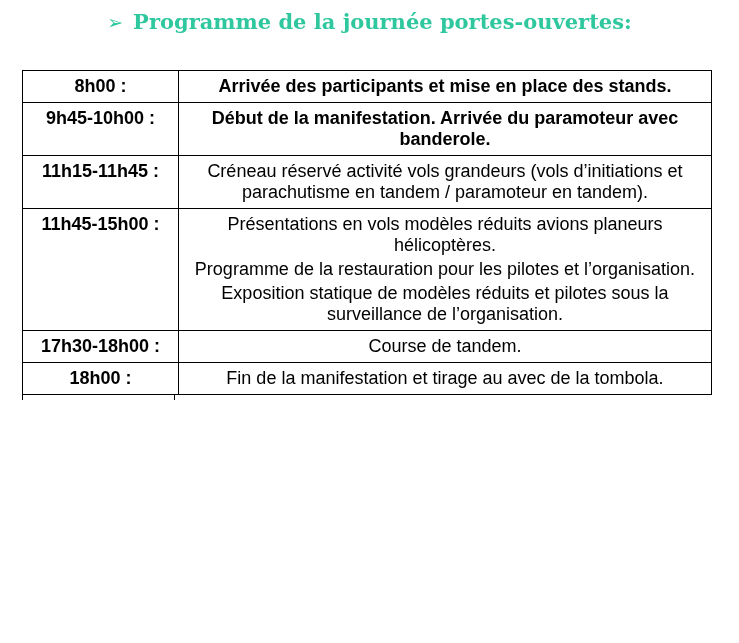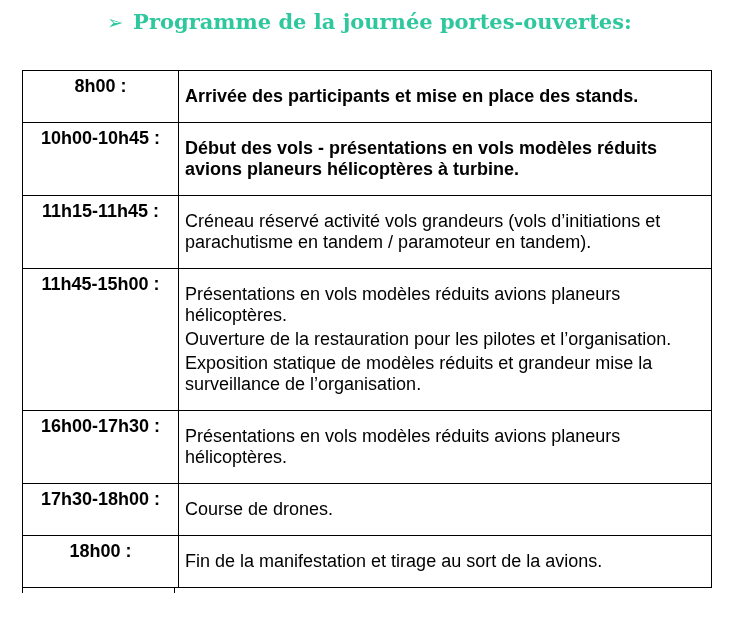"Arrivée des participants et mise" td.event-cell { padding: 12px 6px -> 2px 6px; text-align: none -> center }
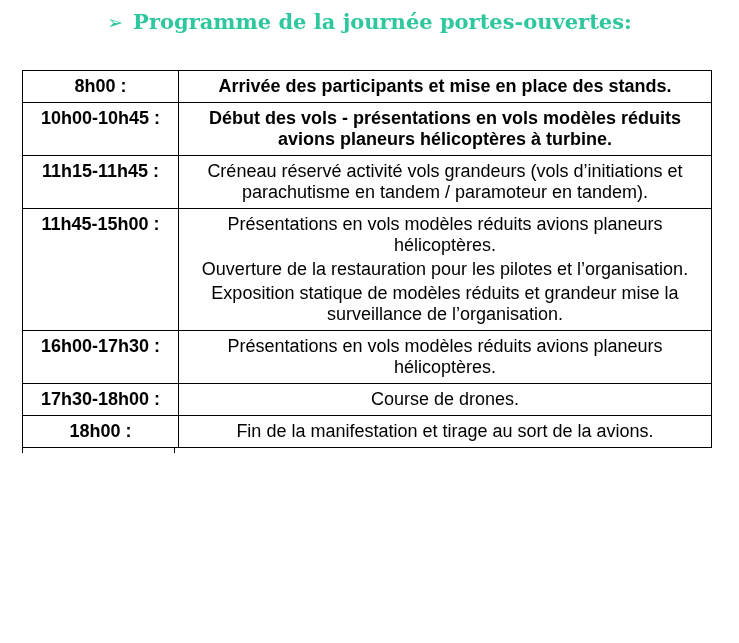"9h45-10h00 :" tr.bold-row { html: none -> <tr> <td>9h45-10h00 :</td> <td> <p>Début de la manifestation. Arrivée du paramoteur avec banderole.</p> </td> </tr> }
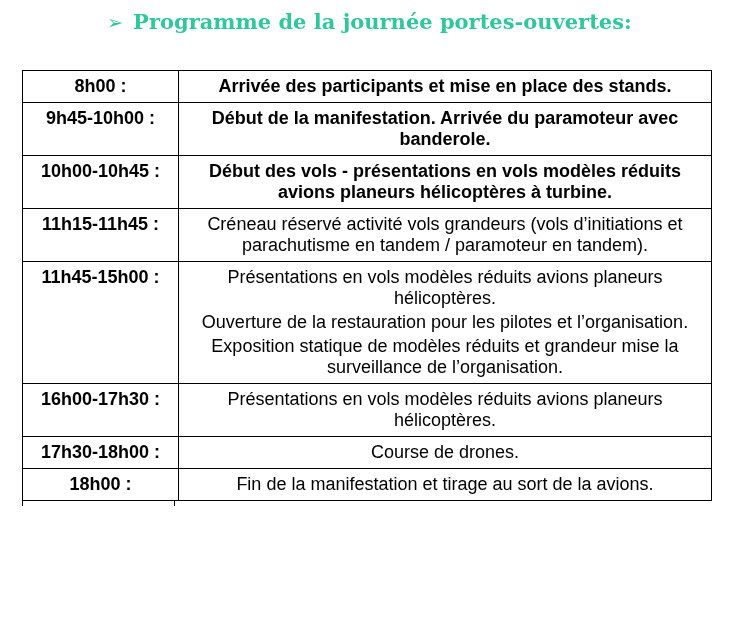"10h00-10h45 :" tr.bold-row { html: <tr> <td>10h00-10h45 :</td> <td> <p>Début des vols - présentations en vols modèles réduits avions planeurs hélicoptères à turbine.</p> </td> </tr> -> none }
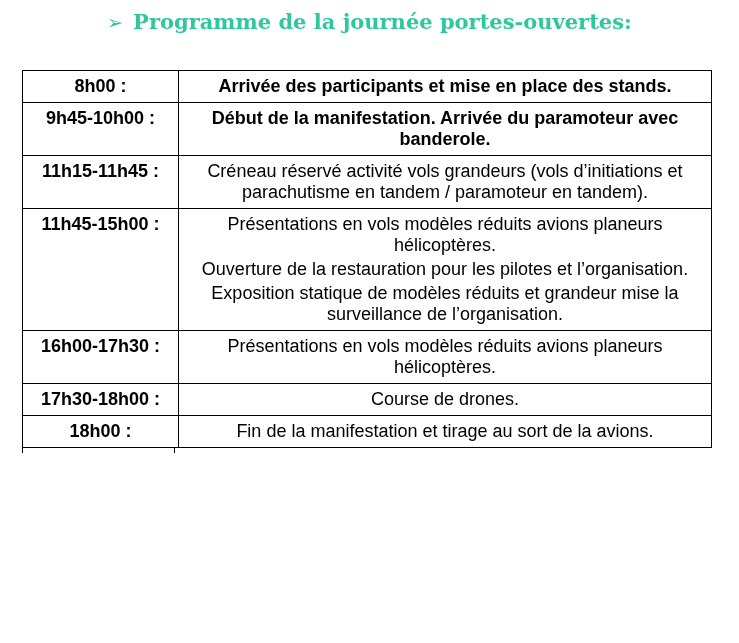"Ouverture de la restauration pour" p { text: Ouverture -> Programme }
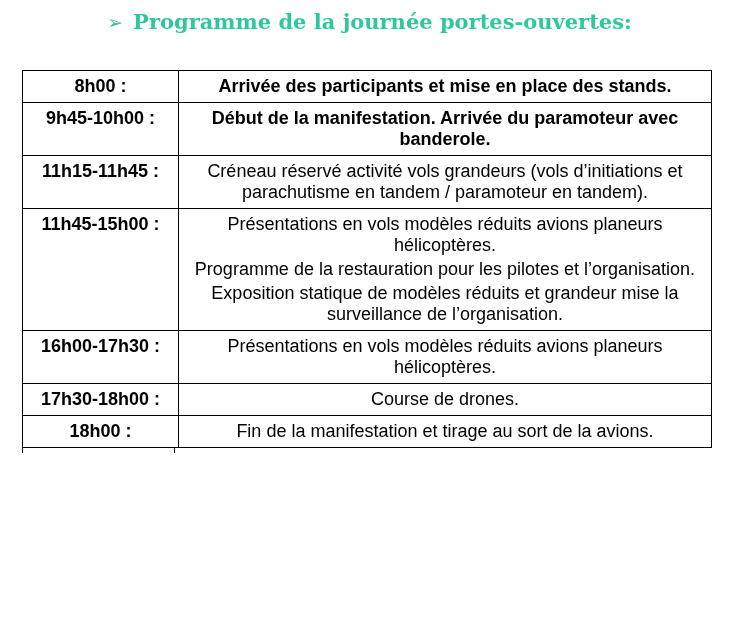"Exposition statique de modèles réduits" p { text: grandeur mise -> pilotes sous }
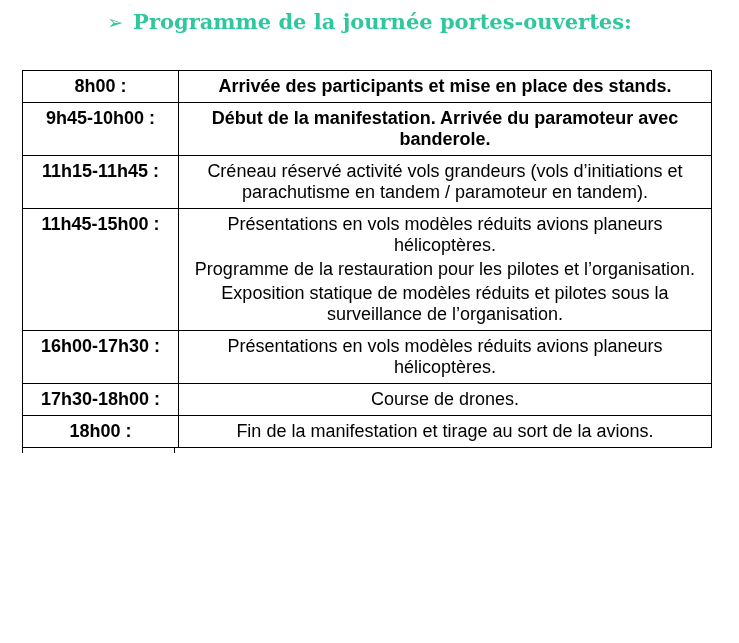"16h00-17h30 :" tr { html: <tr> <td>16h00-17h30 :</td> <td> <p>Présentations en vols modèles réduits avions planeurs hélicoptères.</p> </td> </tr> -> none }
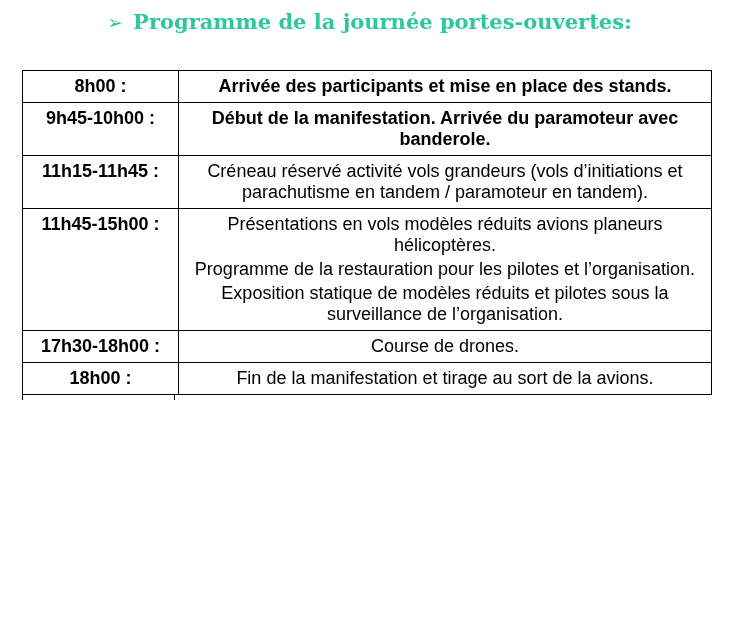"Course de drones." p { text: drones -> tandem }
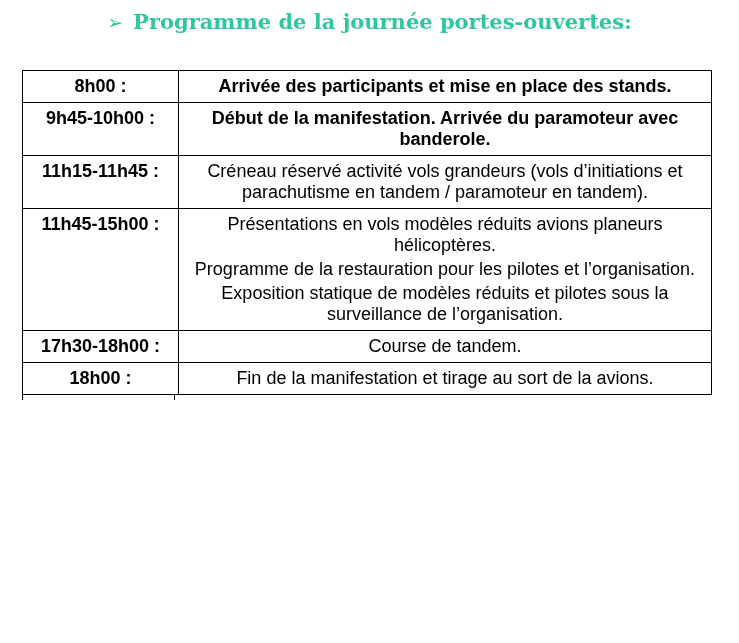"Fin de la manifestation et" p { text: sort de la avions -> avec de la tombola }
